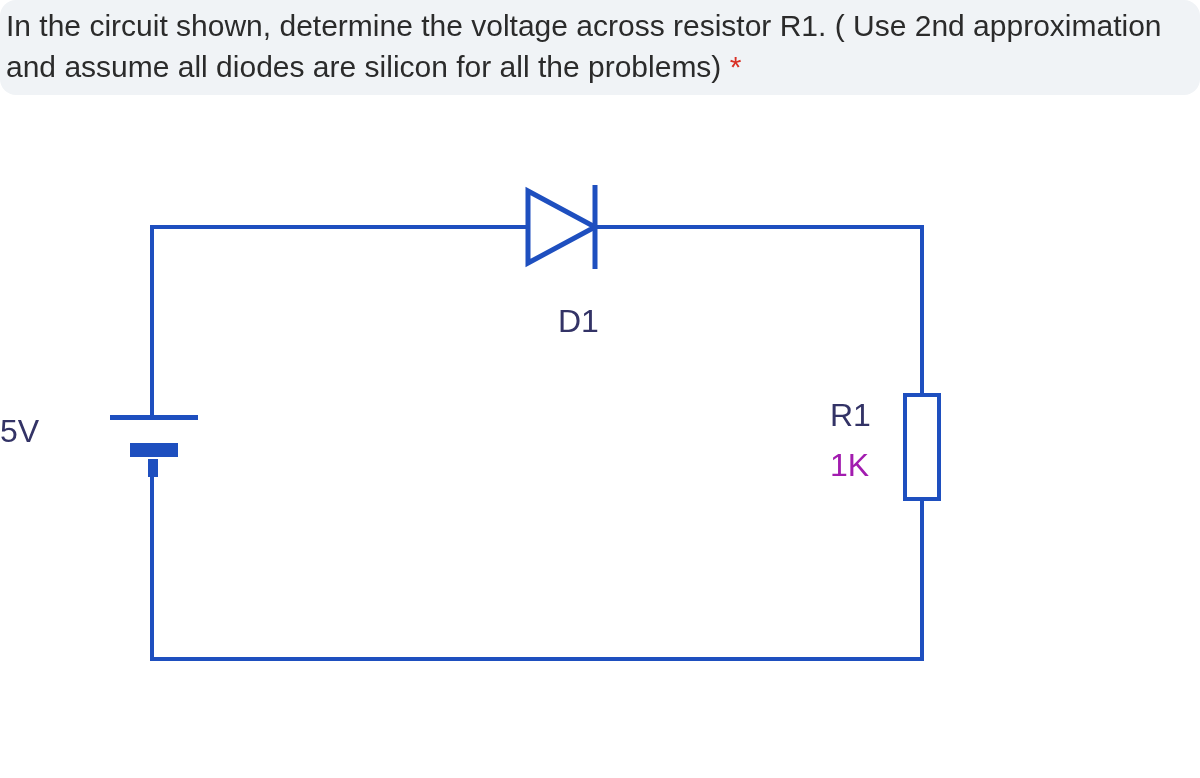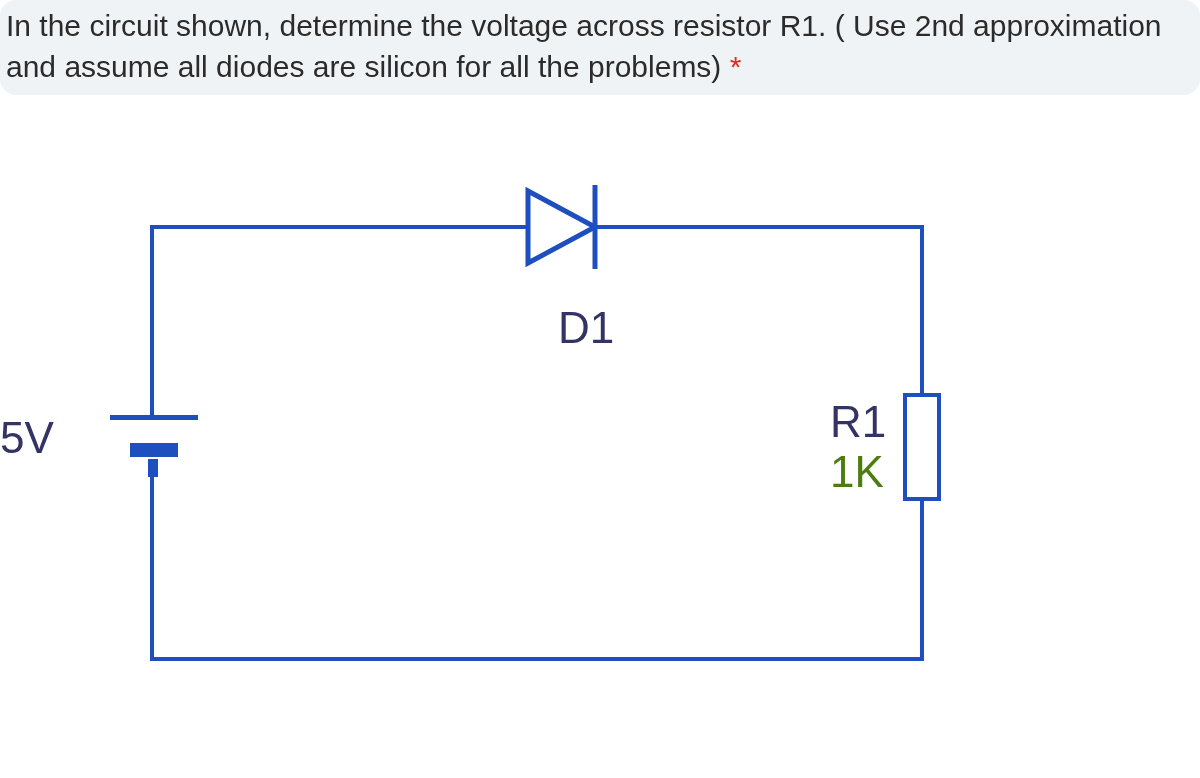"D1" .lbl { font-size: 44px -> 32px }
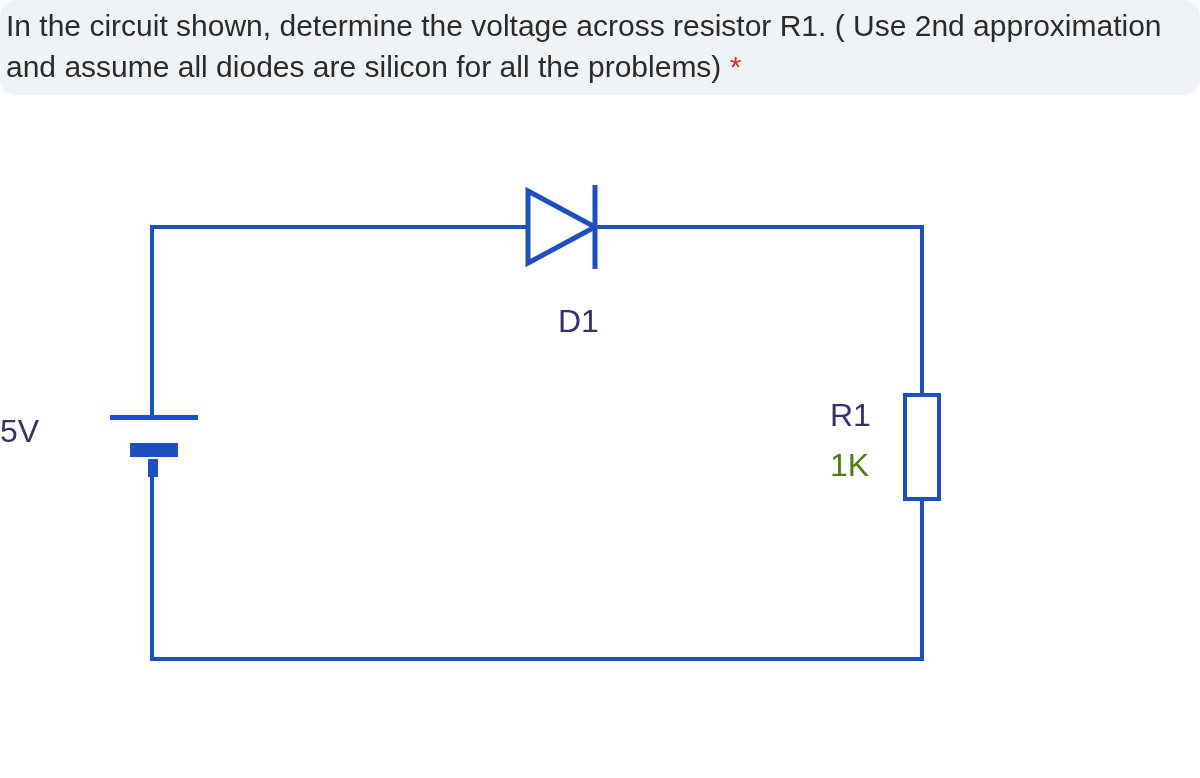"1K" .lbl-1k { color: #4d7c0f -> #a21caf }
